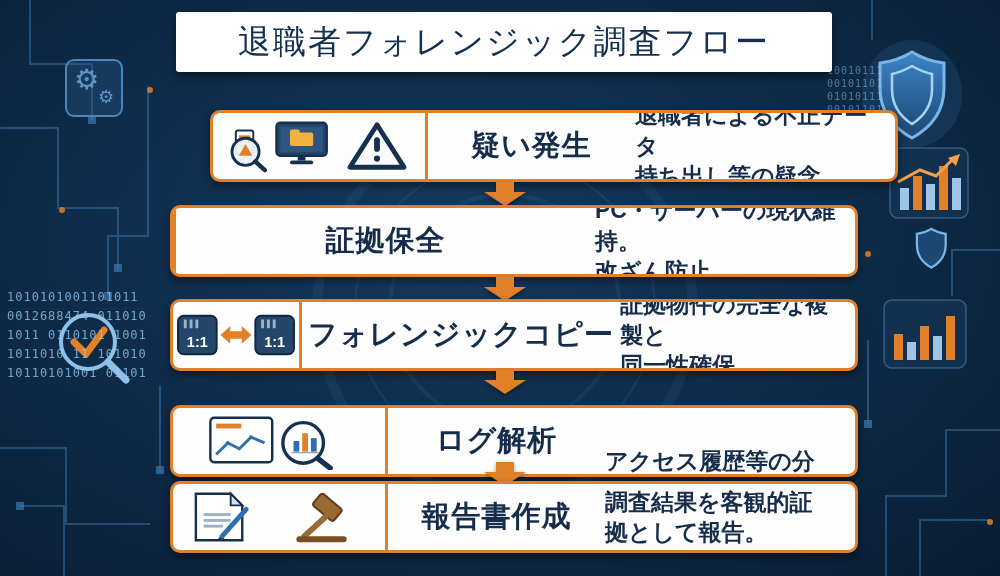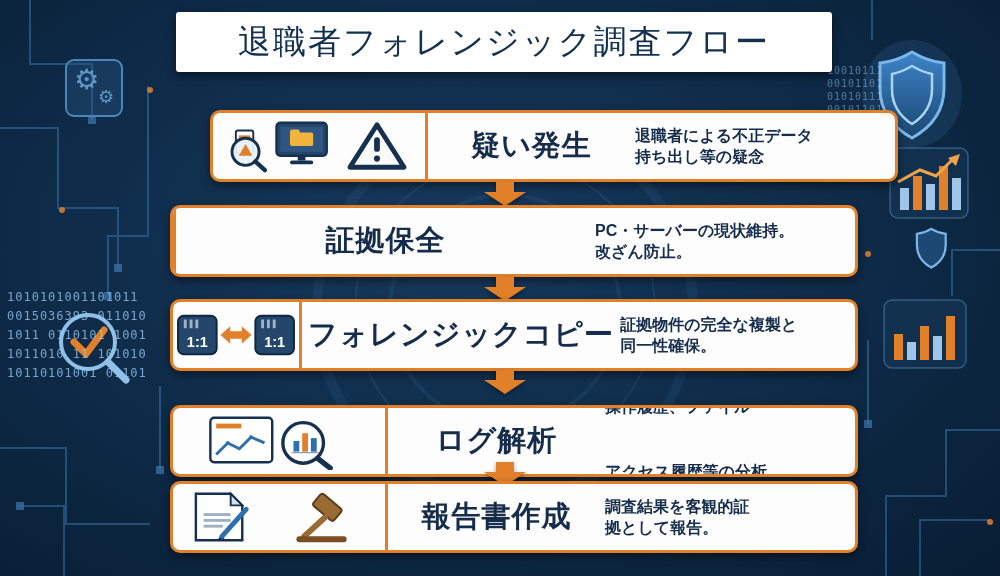"退職者による不正データ" .desc-zone { font-size: 16px -> 23px }
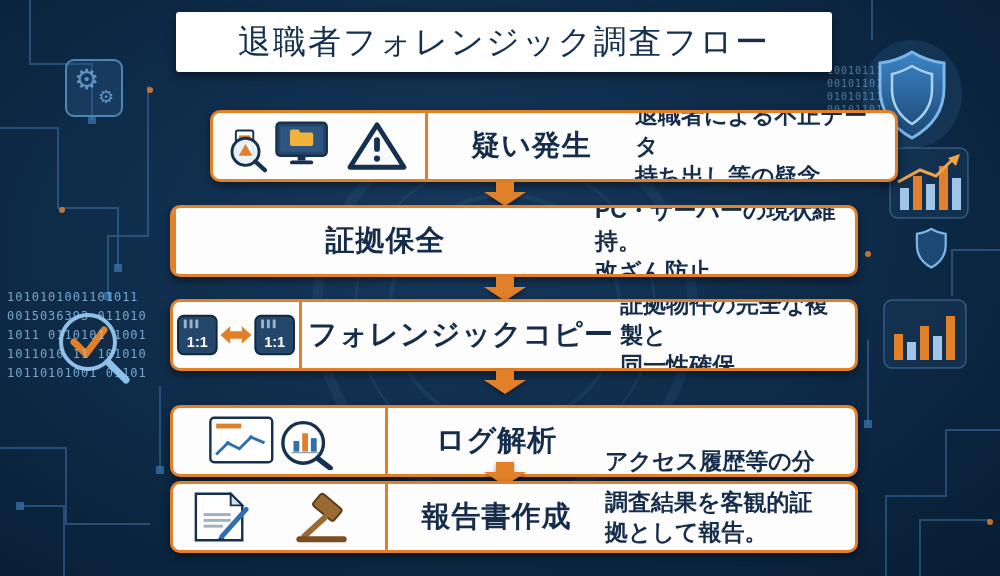"0015036393 011010" div { text: 0015036393 -> 0012688474 }
